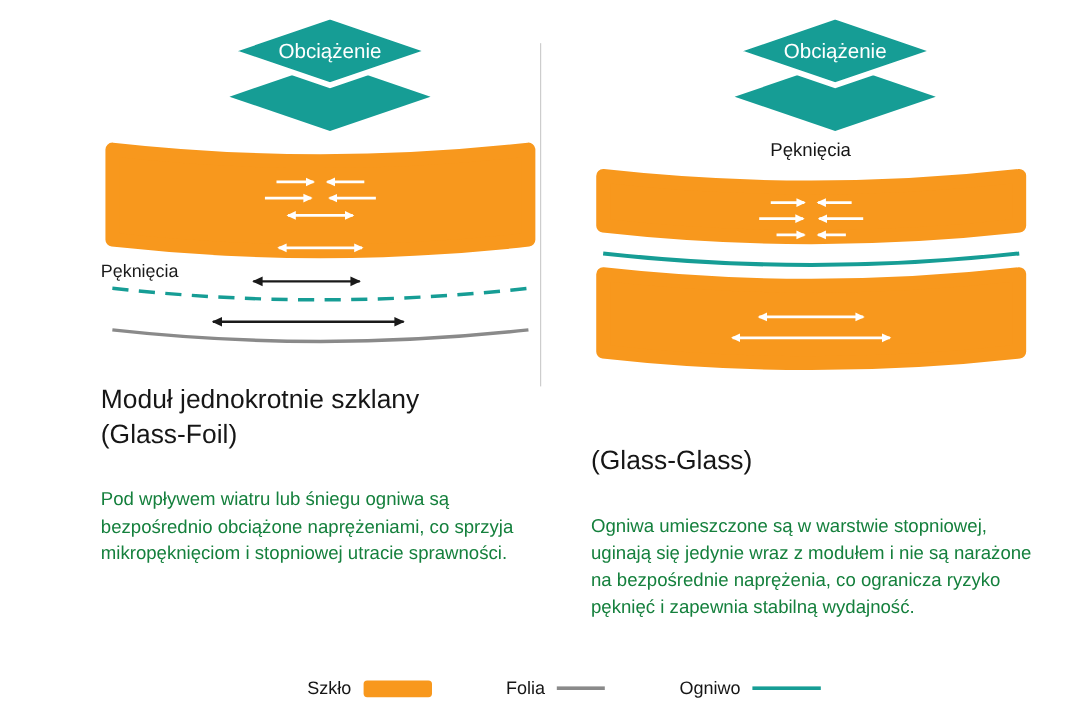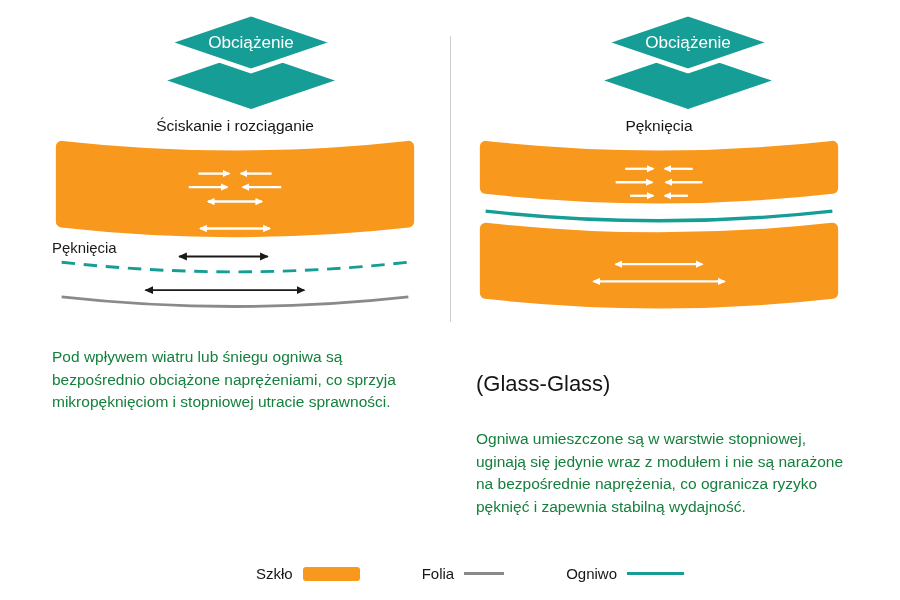"Obciążenie" .stage { padding-left: none -> 32px }
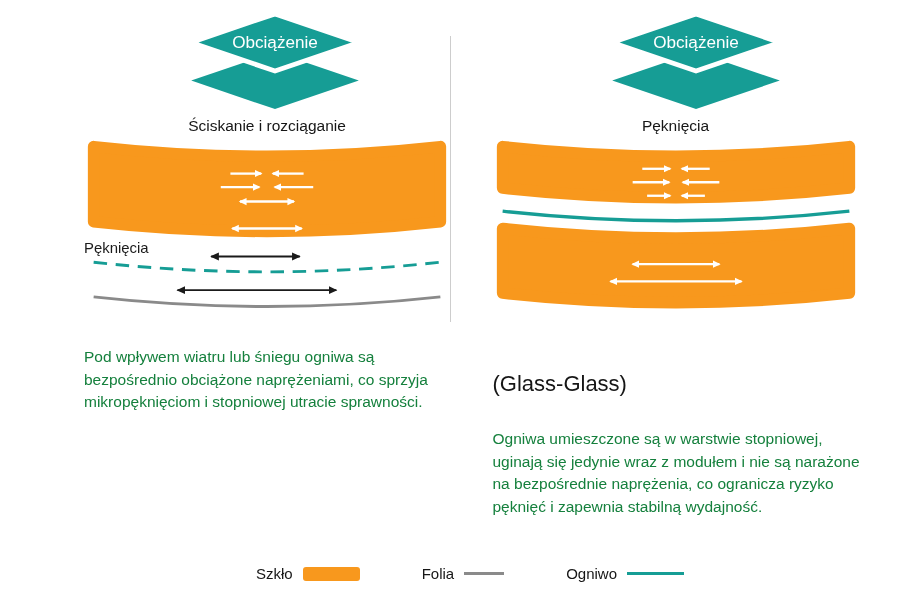"Ściskanie i rozciąganie" div.stress-label { html: <div>Ściskanie i rozciąganie</div> -> none }
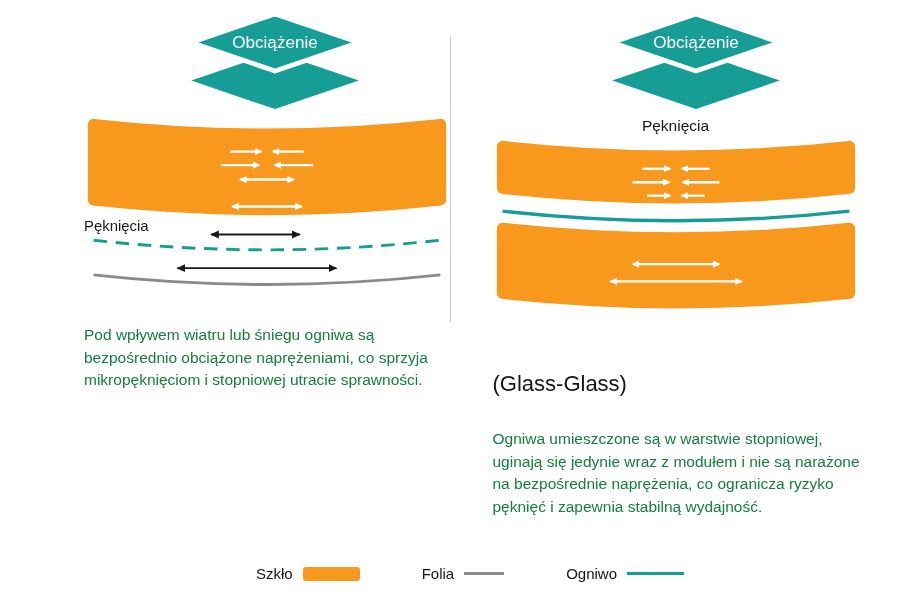"Moduł jednokrotnie szklany" h2.title { html: none -> <h2> <span>Moduł jednokrotnie szklany</span><br> <span>(Glass-Foil)</span> </h2> }
